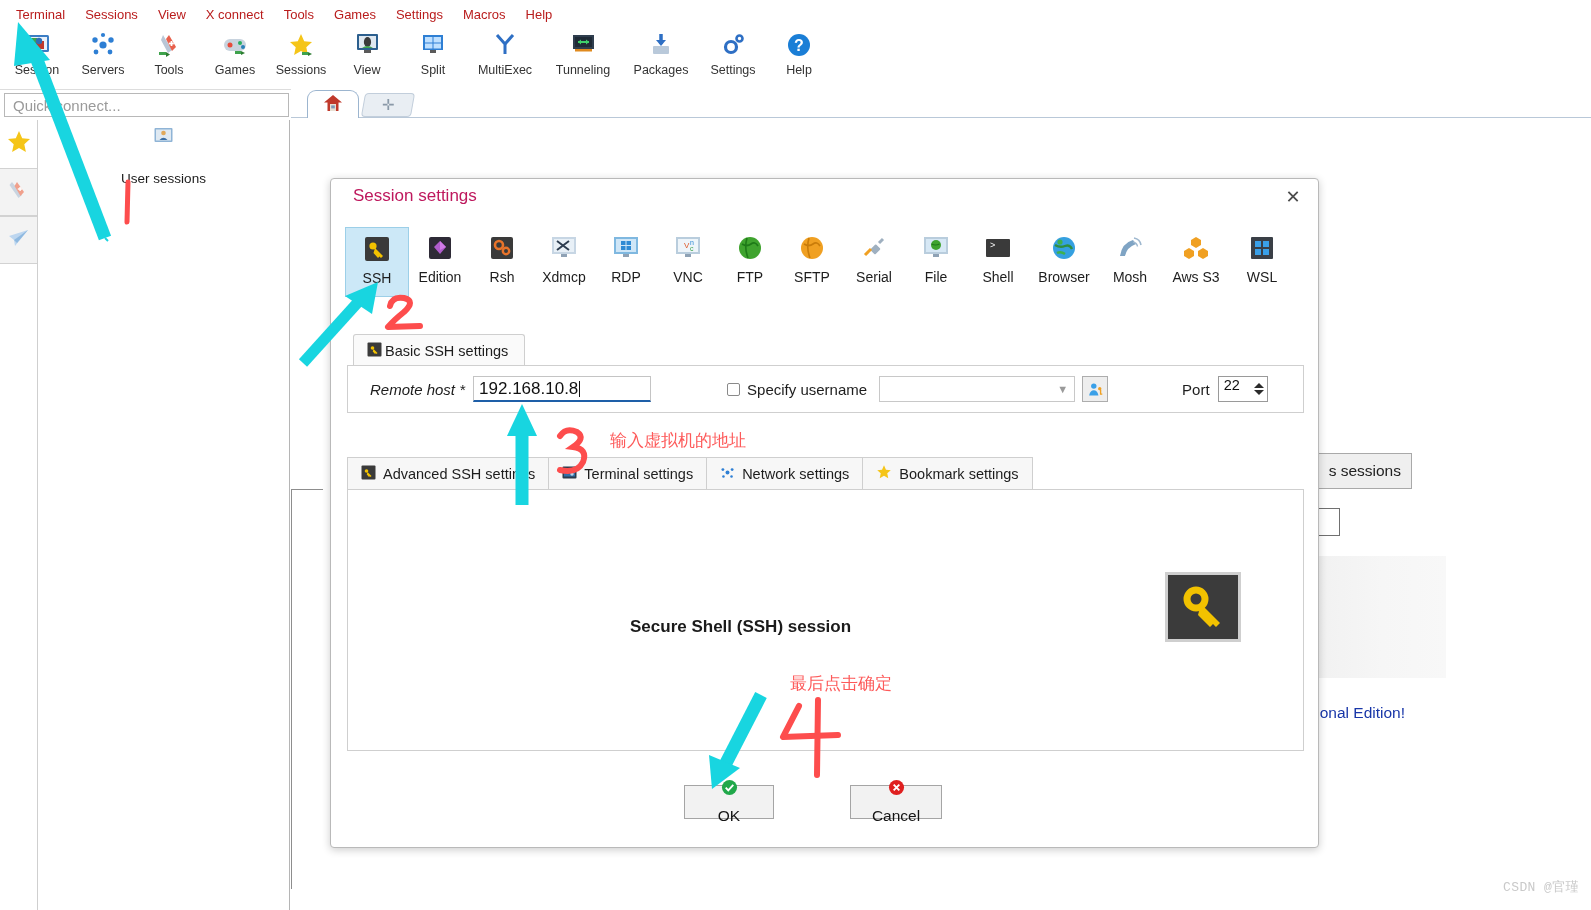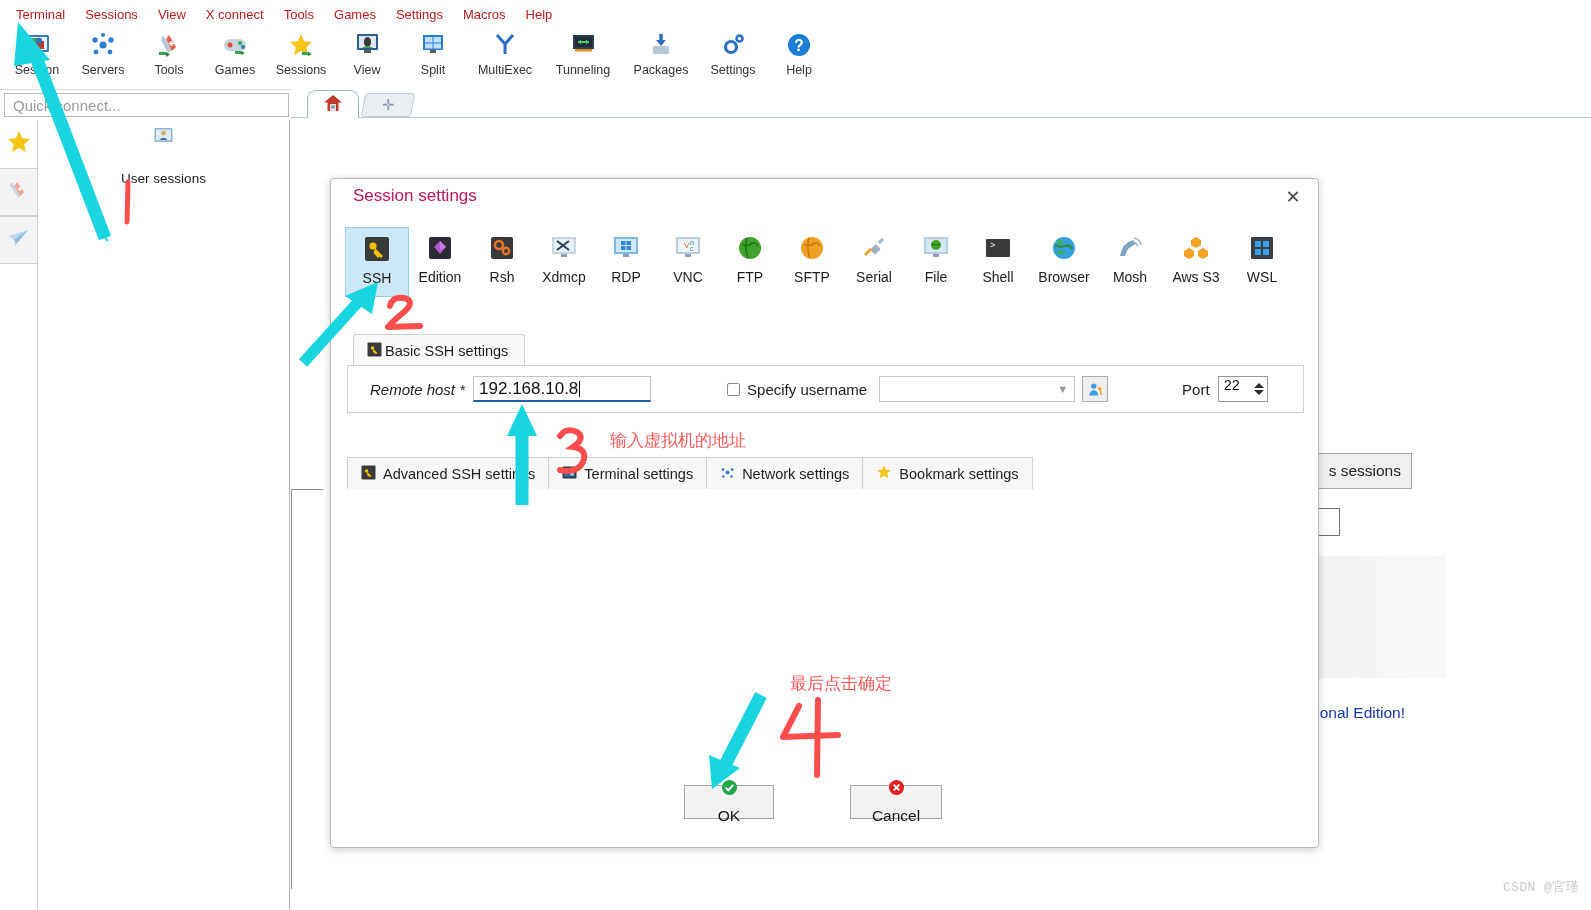"Secure Shell (SSH) session" div.content-panel { html: none -> <div> <div>Secure Shell (SSH) session</div> <div> <svg> <circle></circle> <path></path> </svg> </div> </div> }
